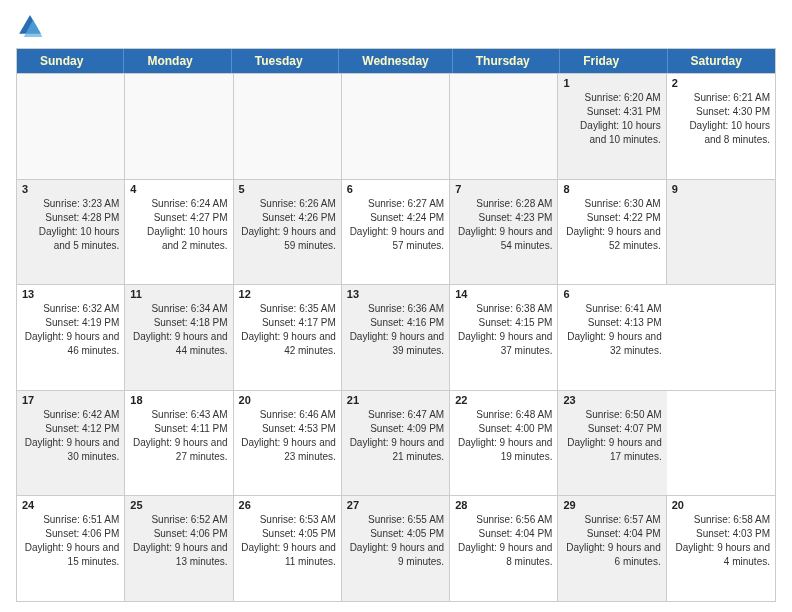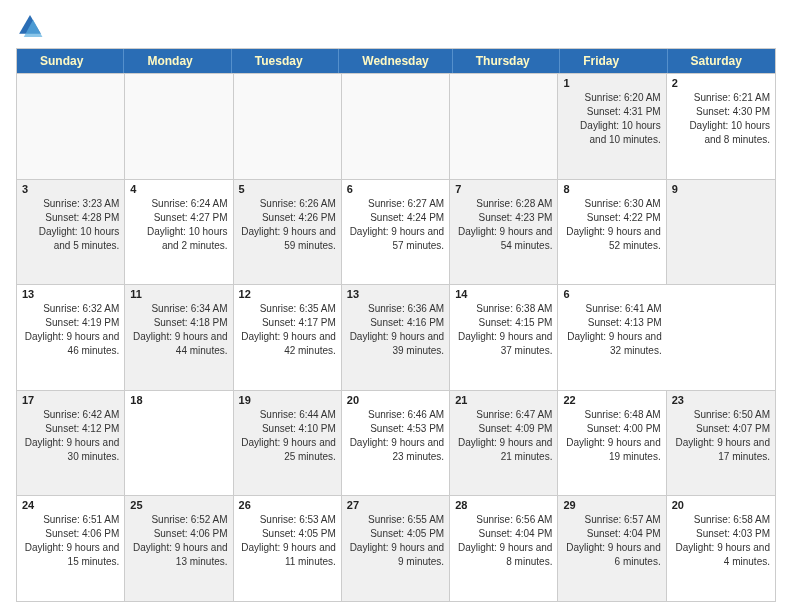"19" div.cal-cell { html: <div> <span>19</span> <div>Sunrise: 6:44 AM Sunset: 4:10 PM Daylight: 9 hours and 25 minutes.</div> </div> -> none }
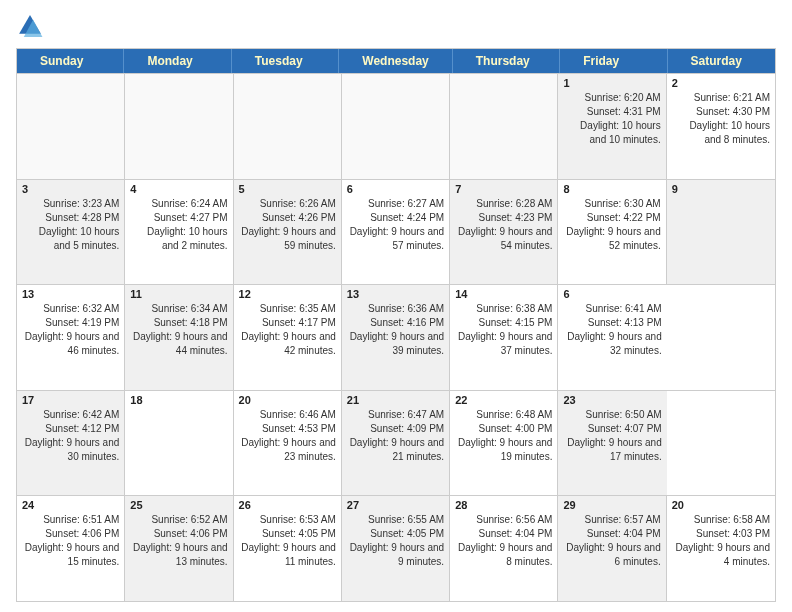"Sunrise: 6:43 AM Sunset: 4:11" div.day-info { html: none -> <div>Sunrise: 6:43 AM Sunset: 4:11 PM Daylight: 9 hours and 27 minutes.</div> }
